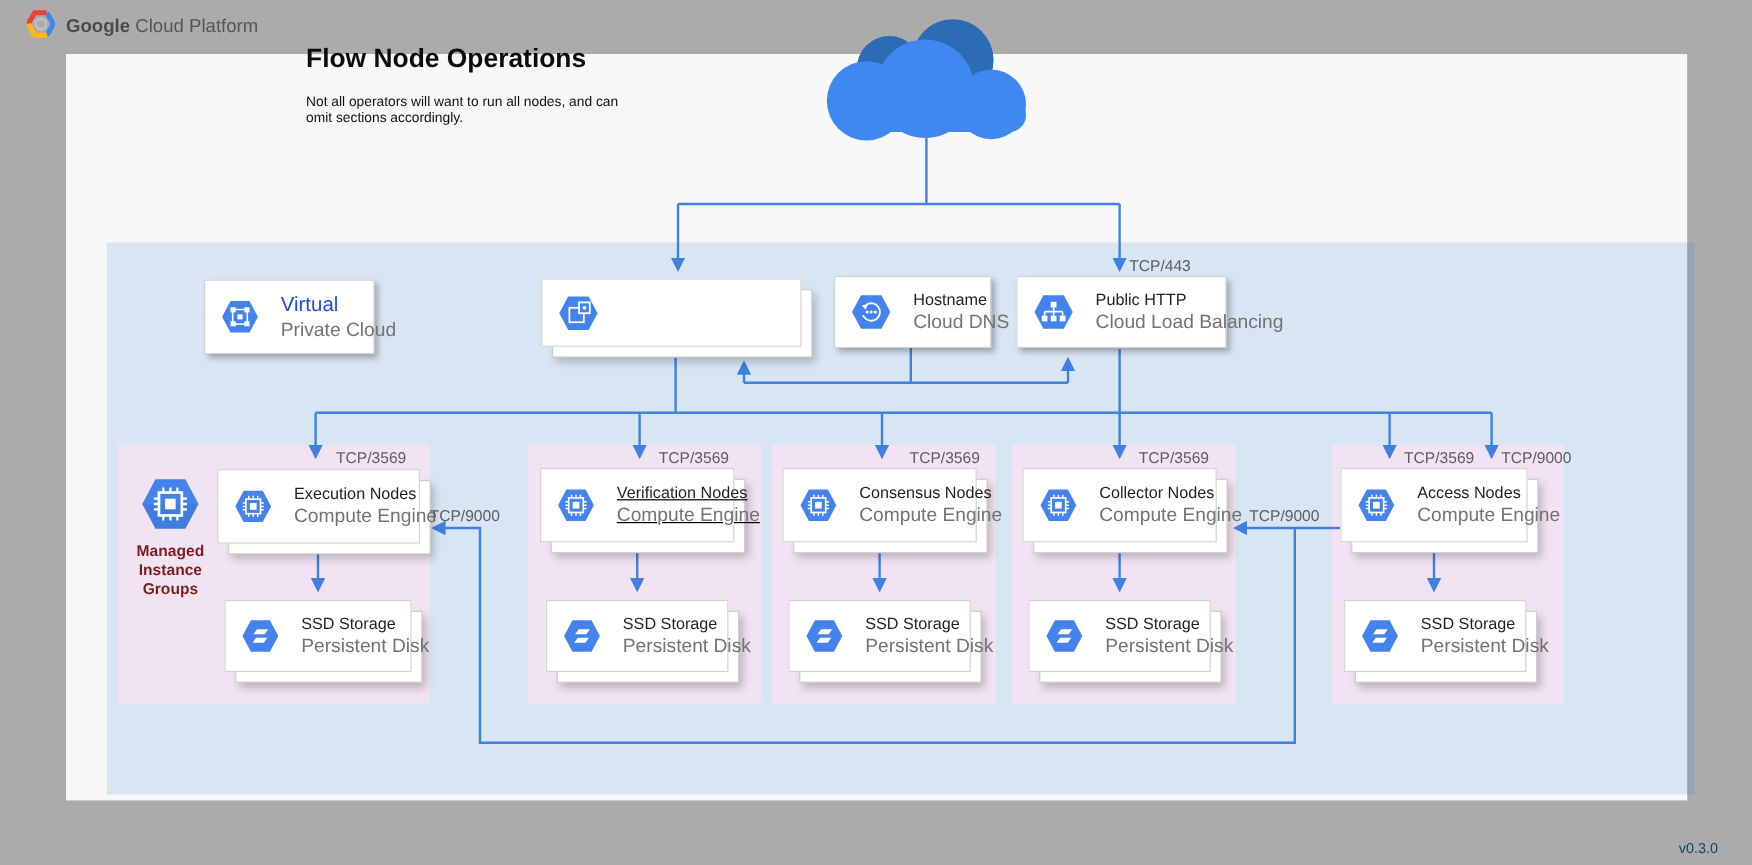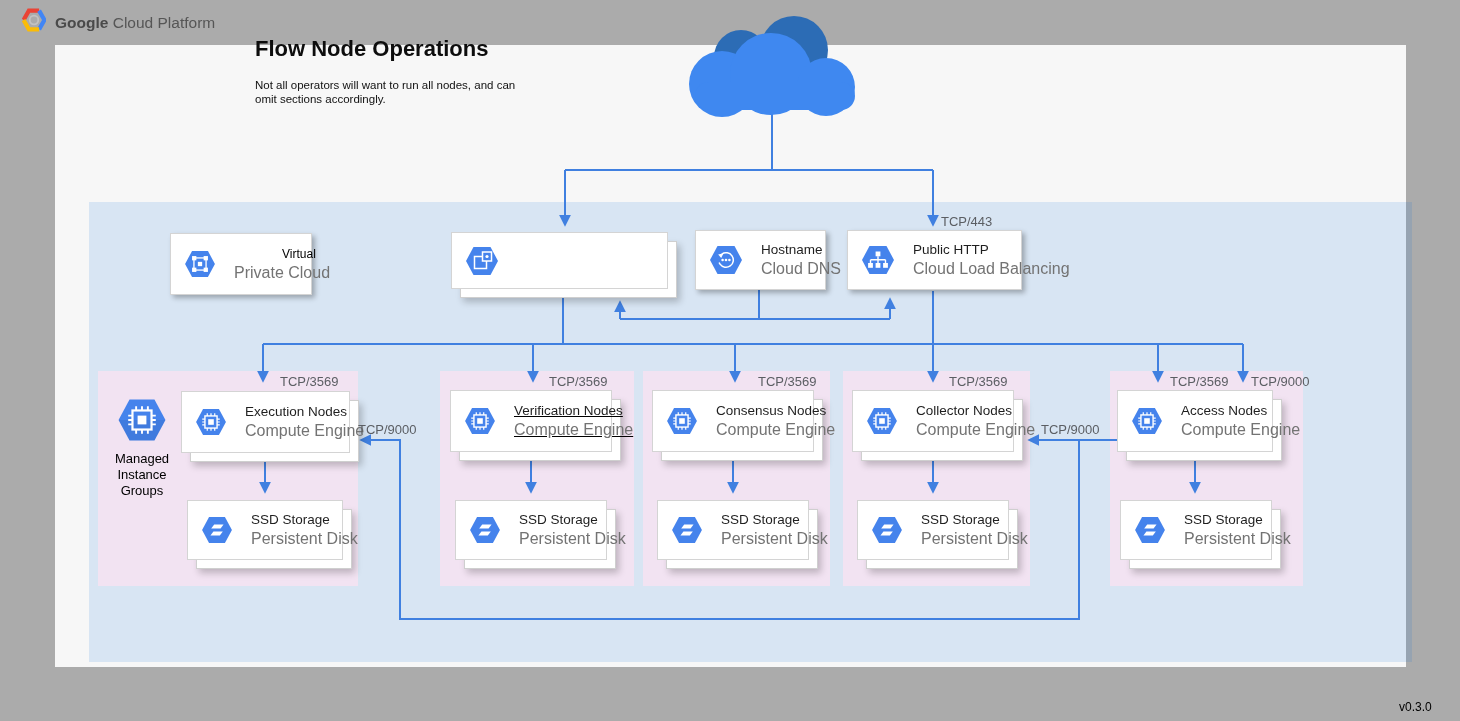"Virtual" .card .gray1 { color: #000000 -> #1d4ed8; font-size: 12px -> 17px; margin-left: 48px -> none }
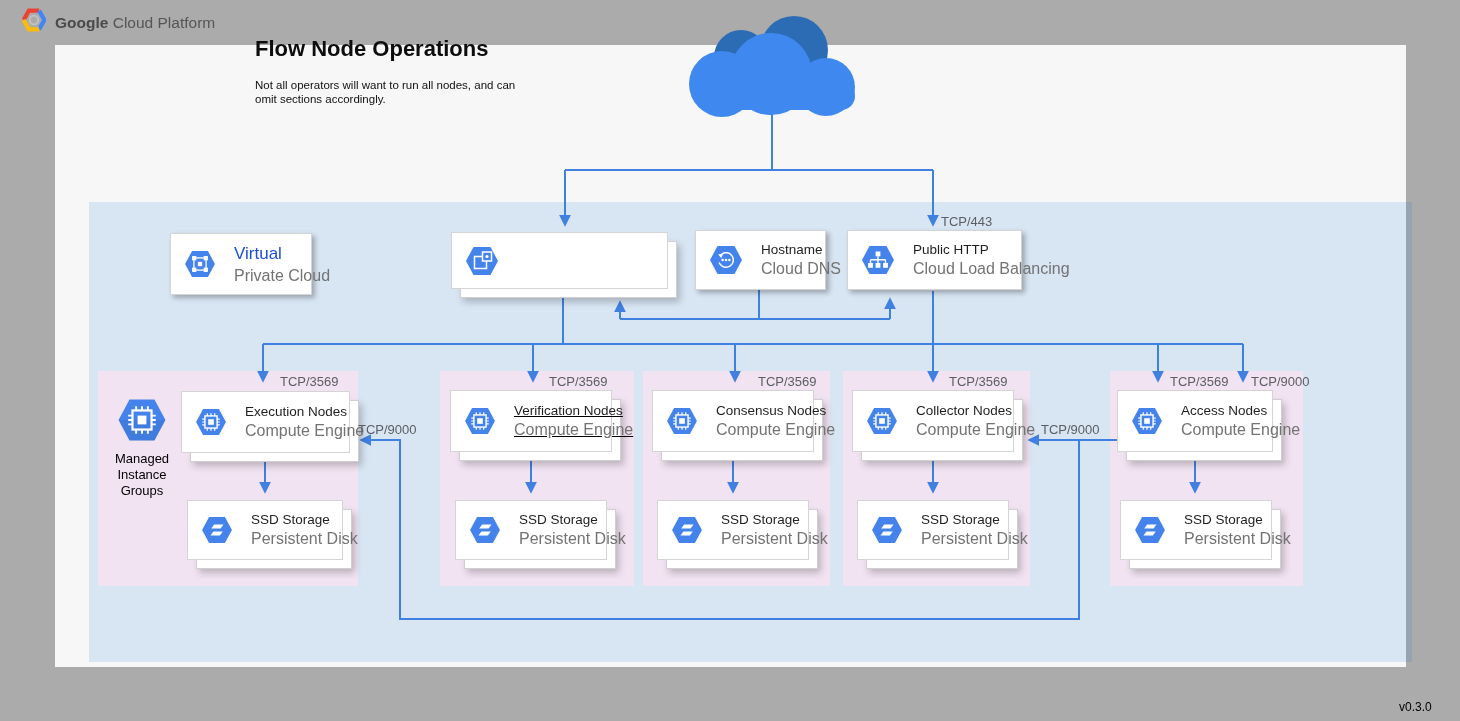"Managed" .mig-label { color: #000000 -> #7f1d1d; font-weight: normal -> bold }
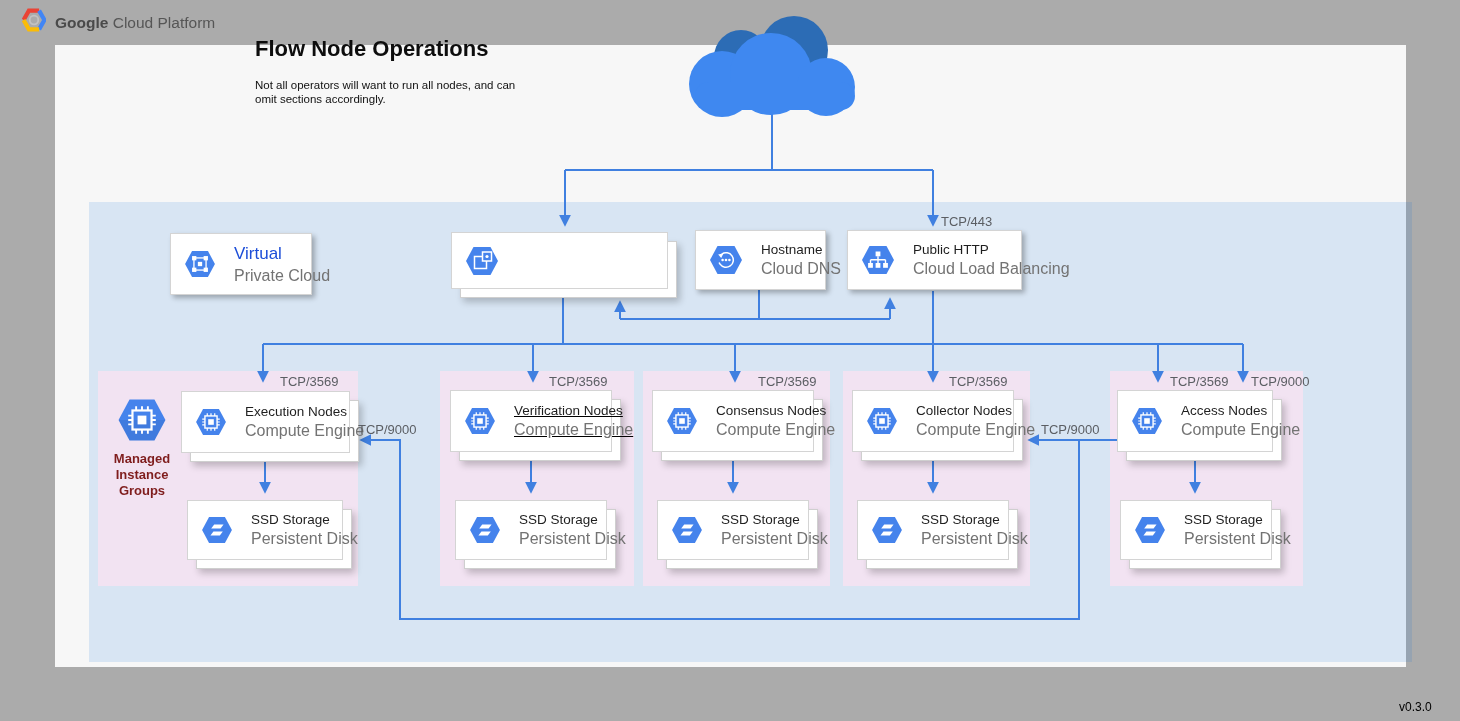"v0.3.0" .version { color: #000000 -> #0c4a6e }
